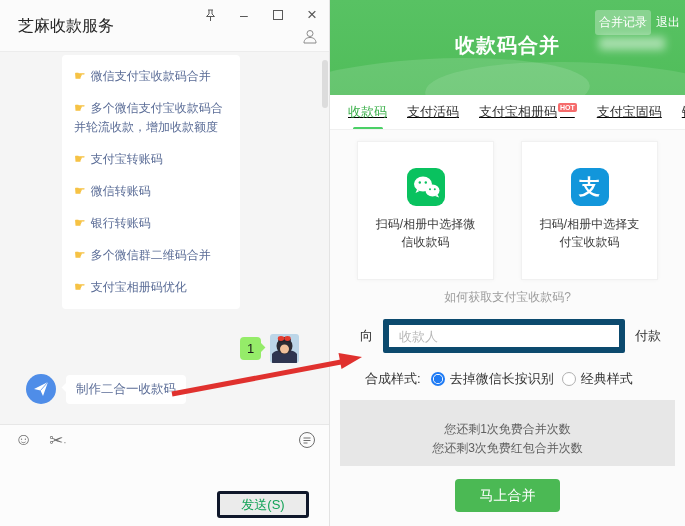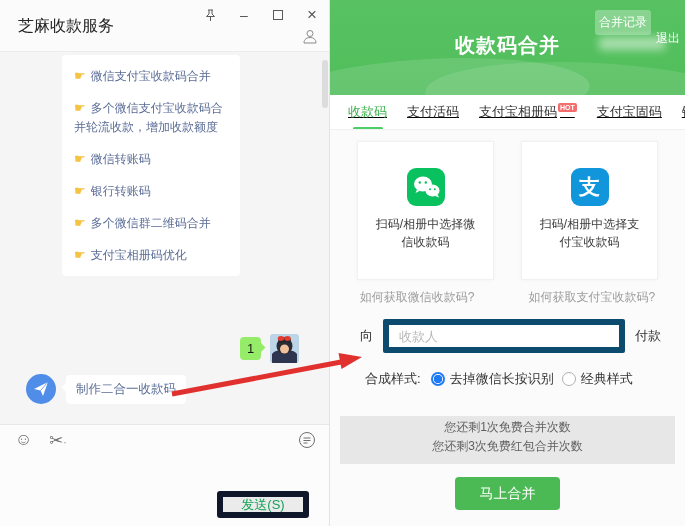"退出" .logout-link { top: 30px -> 14px }
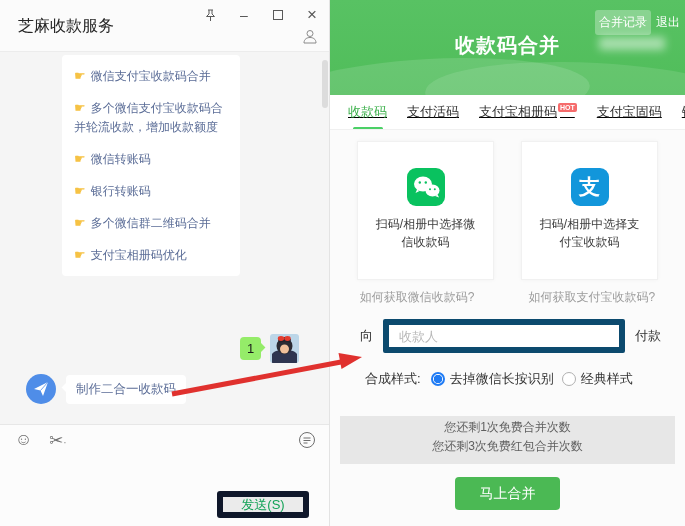"☛ 支付宝转账码" div.feat { html: none -> <div><span>☛</span><span>支付宝转账码</span></div> }
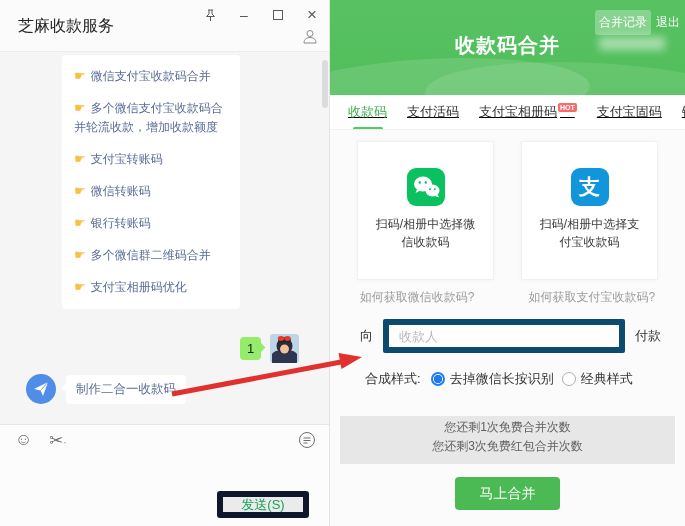"如何获取微信收款码?" span.help-link { html: <span>如何获取微信收款码?</span> -> none }
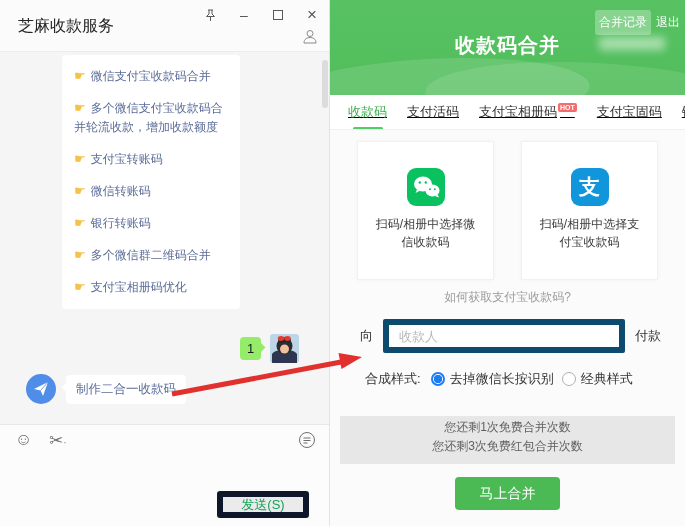"您还剩1次免费合并次数" .quota-box { margin: 28px 10px 0 10px -> 12px 10px 0 10px; padding: 2px 0 8px 0 -> 20px 0 8px 0 }
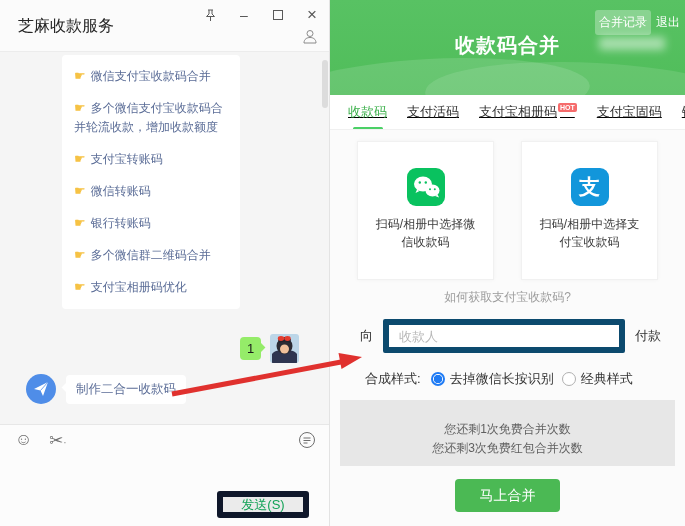"发送(S)" .send-btn { border: 6px solid #0f172a -> 3px solid #0f172a }
